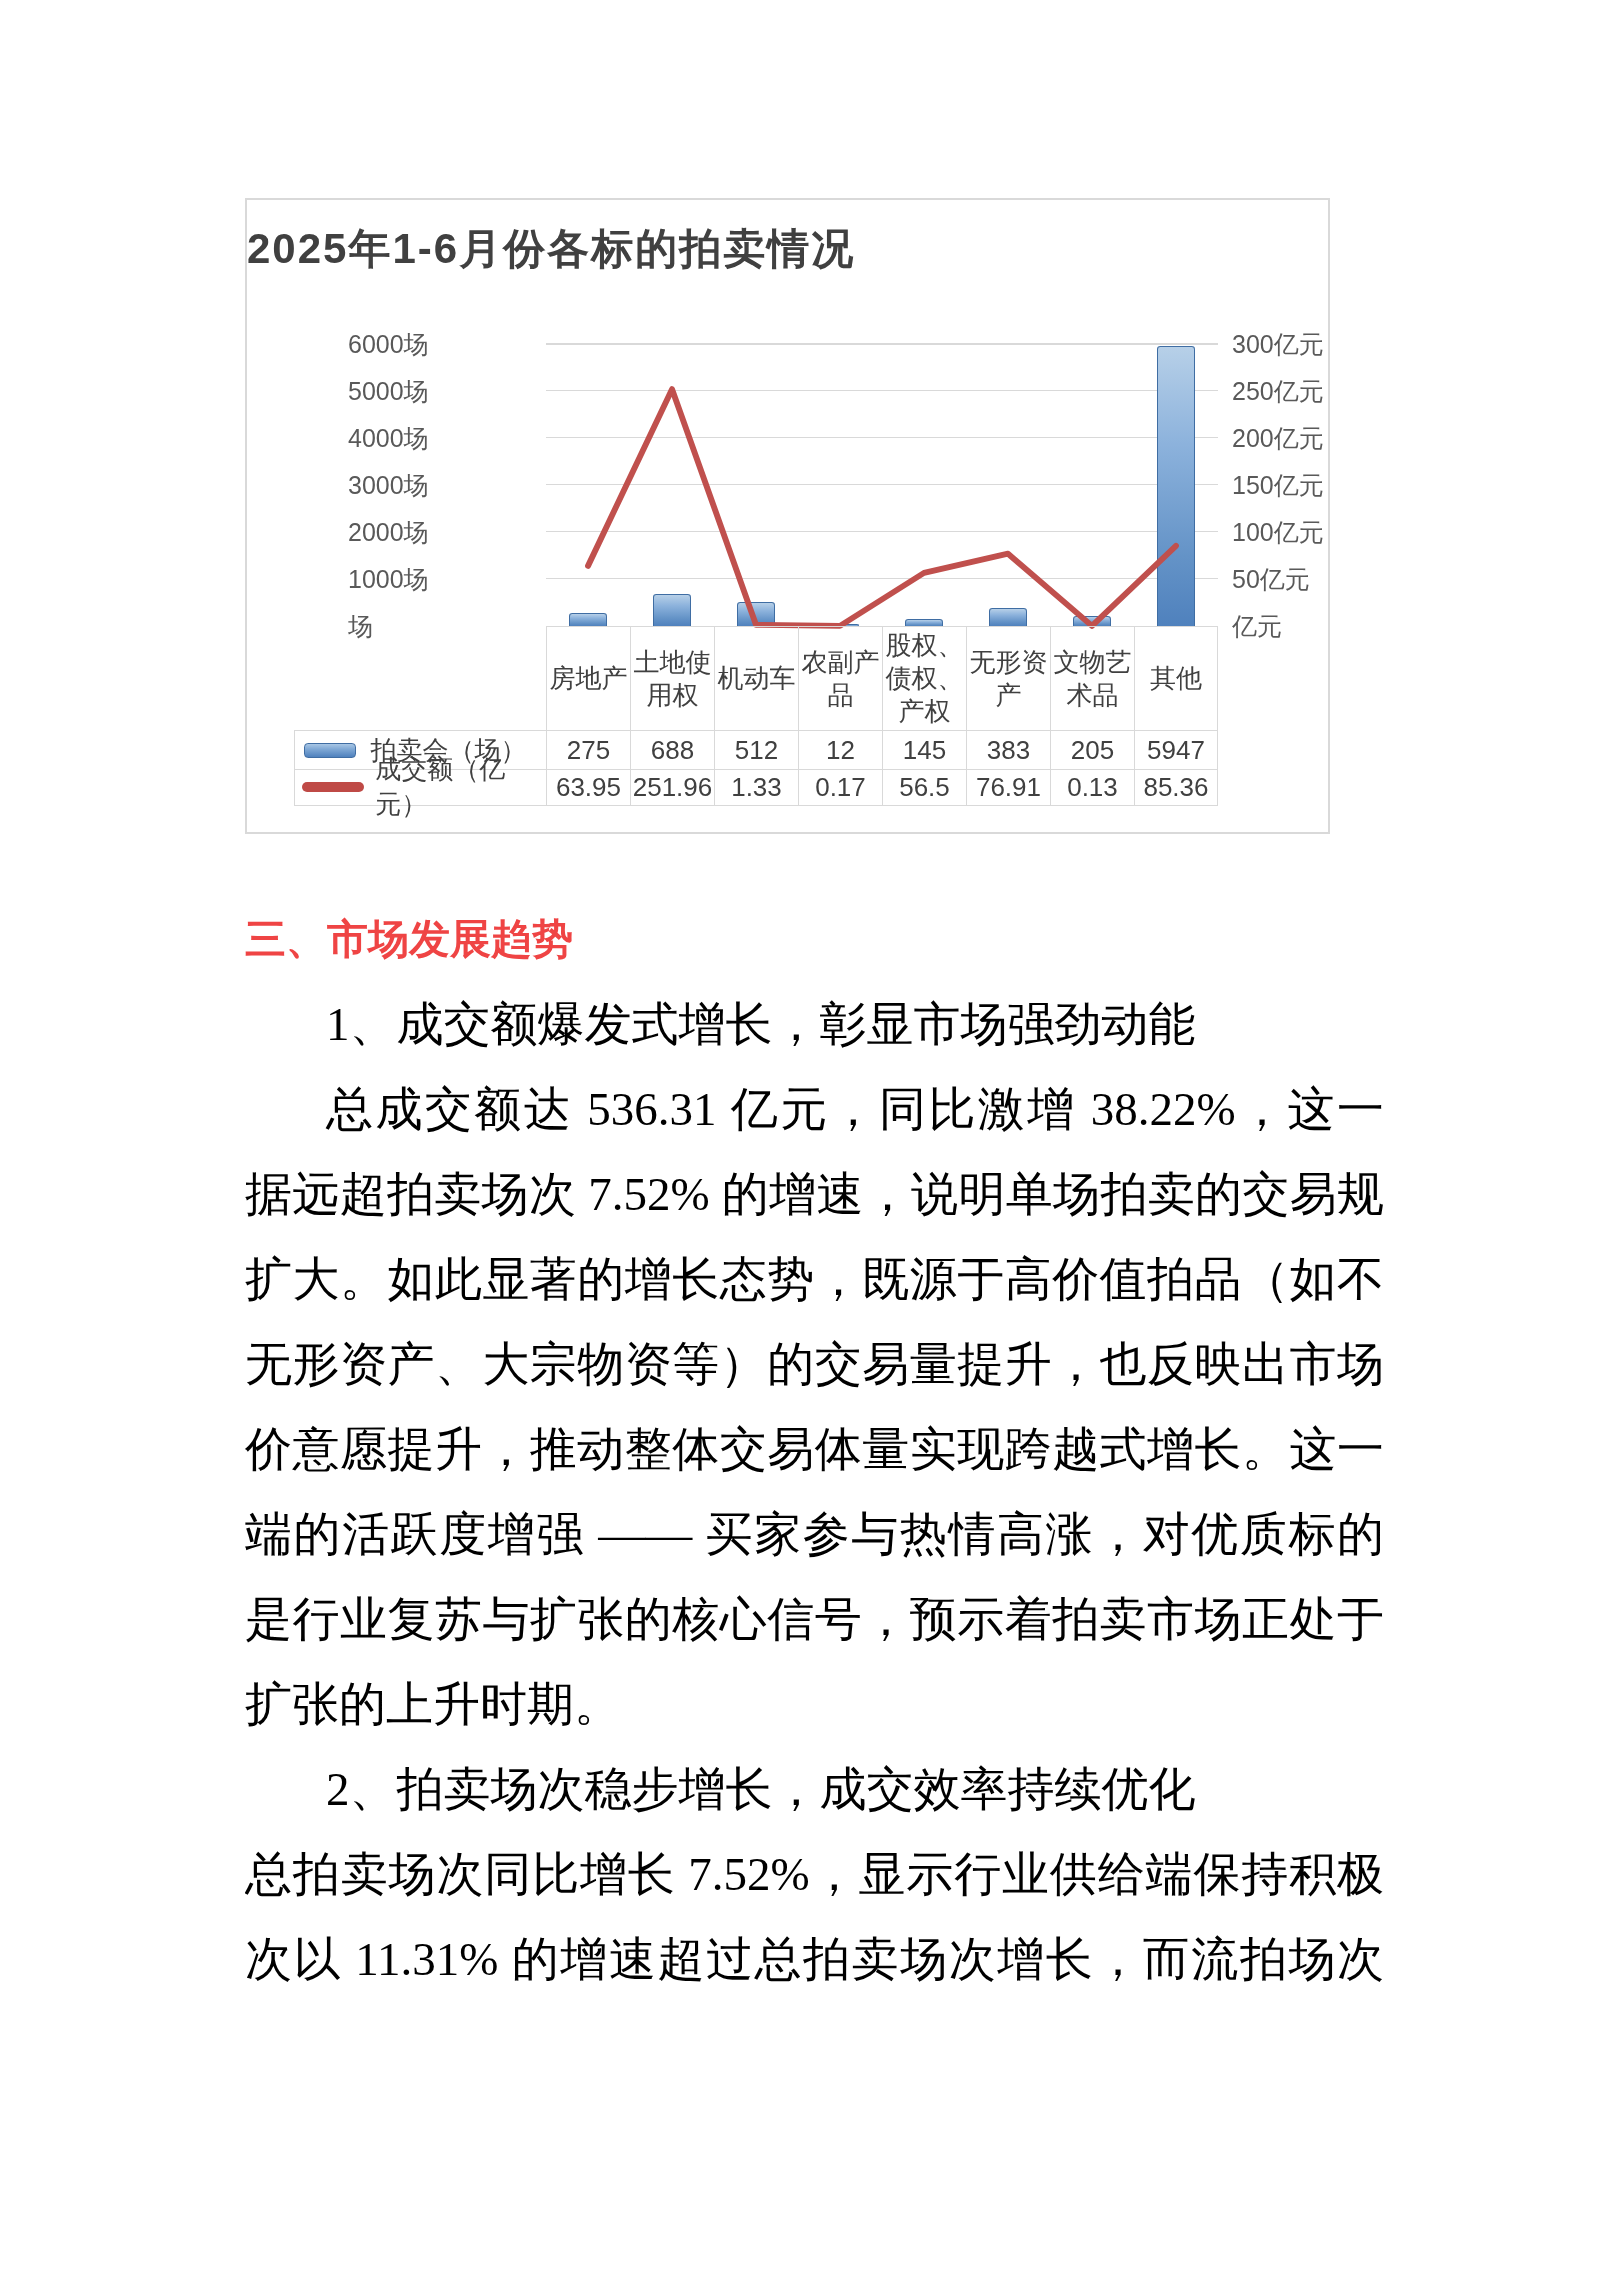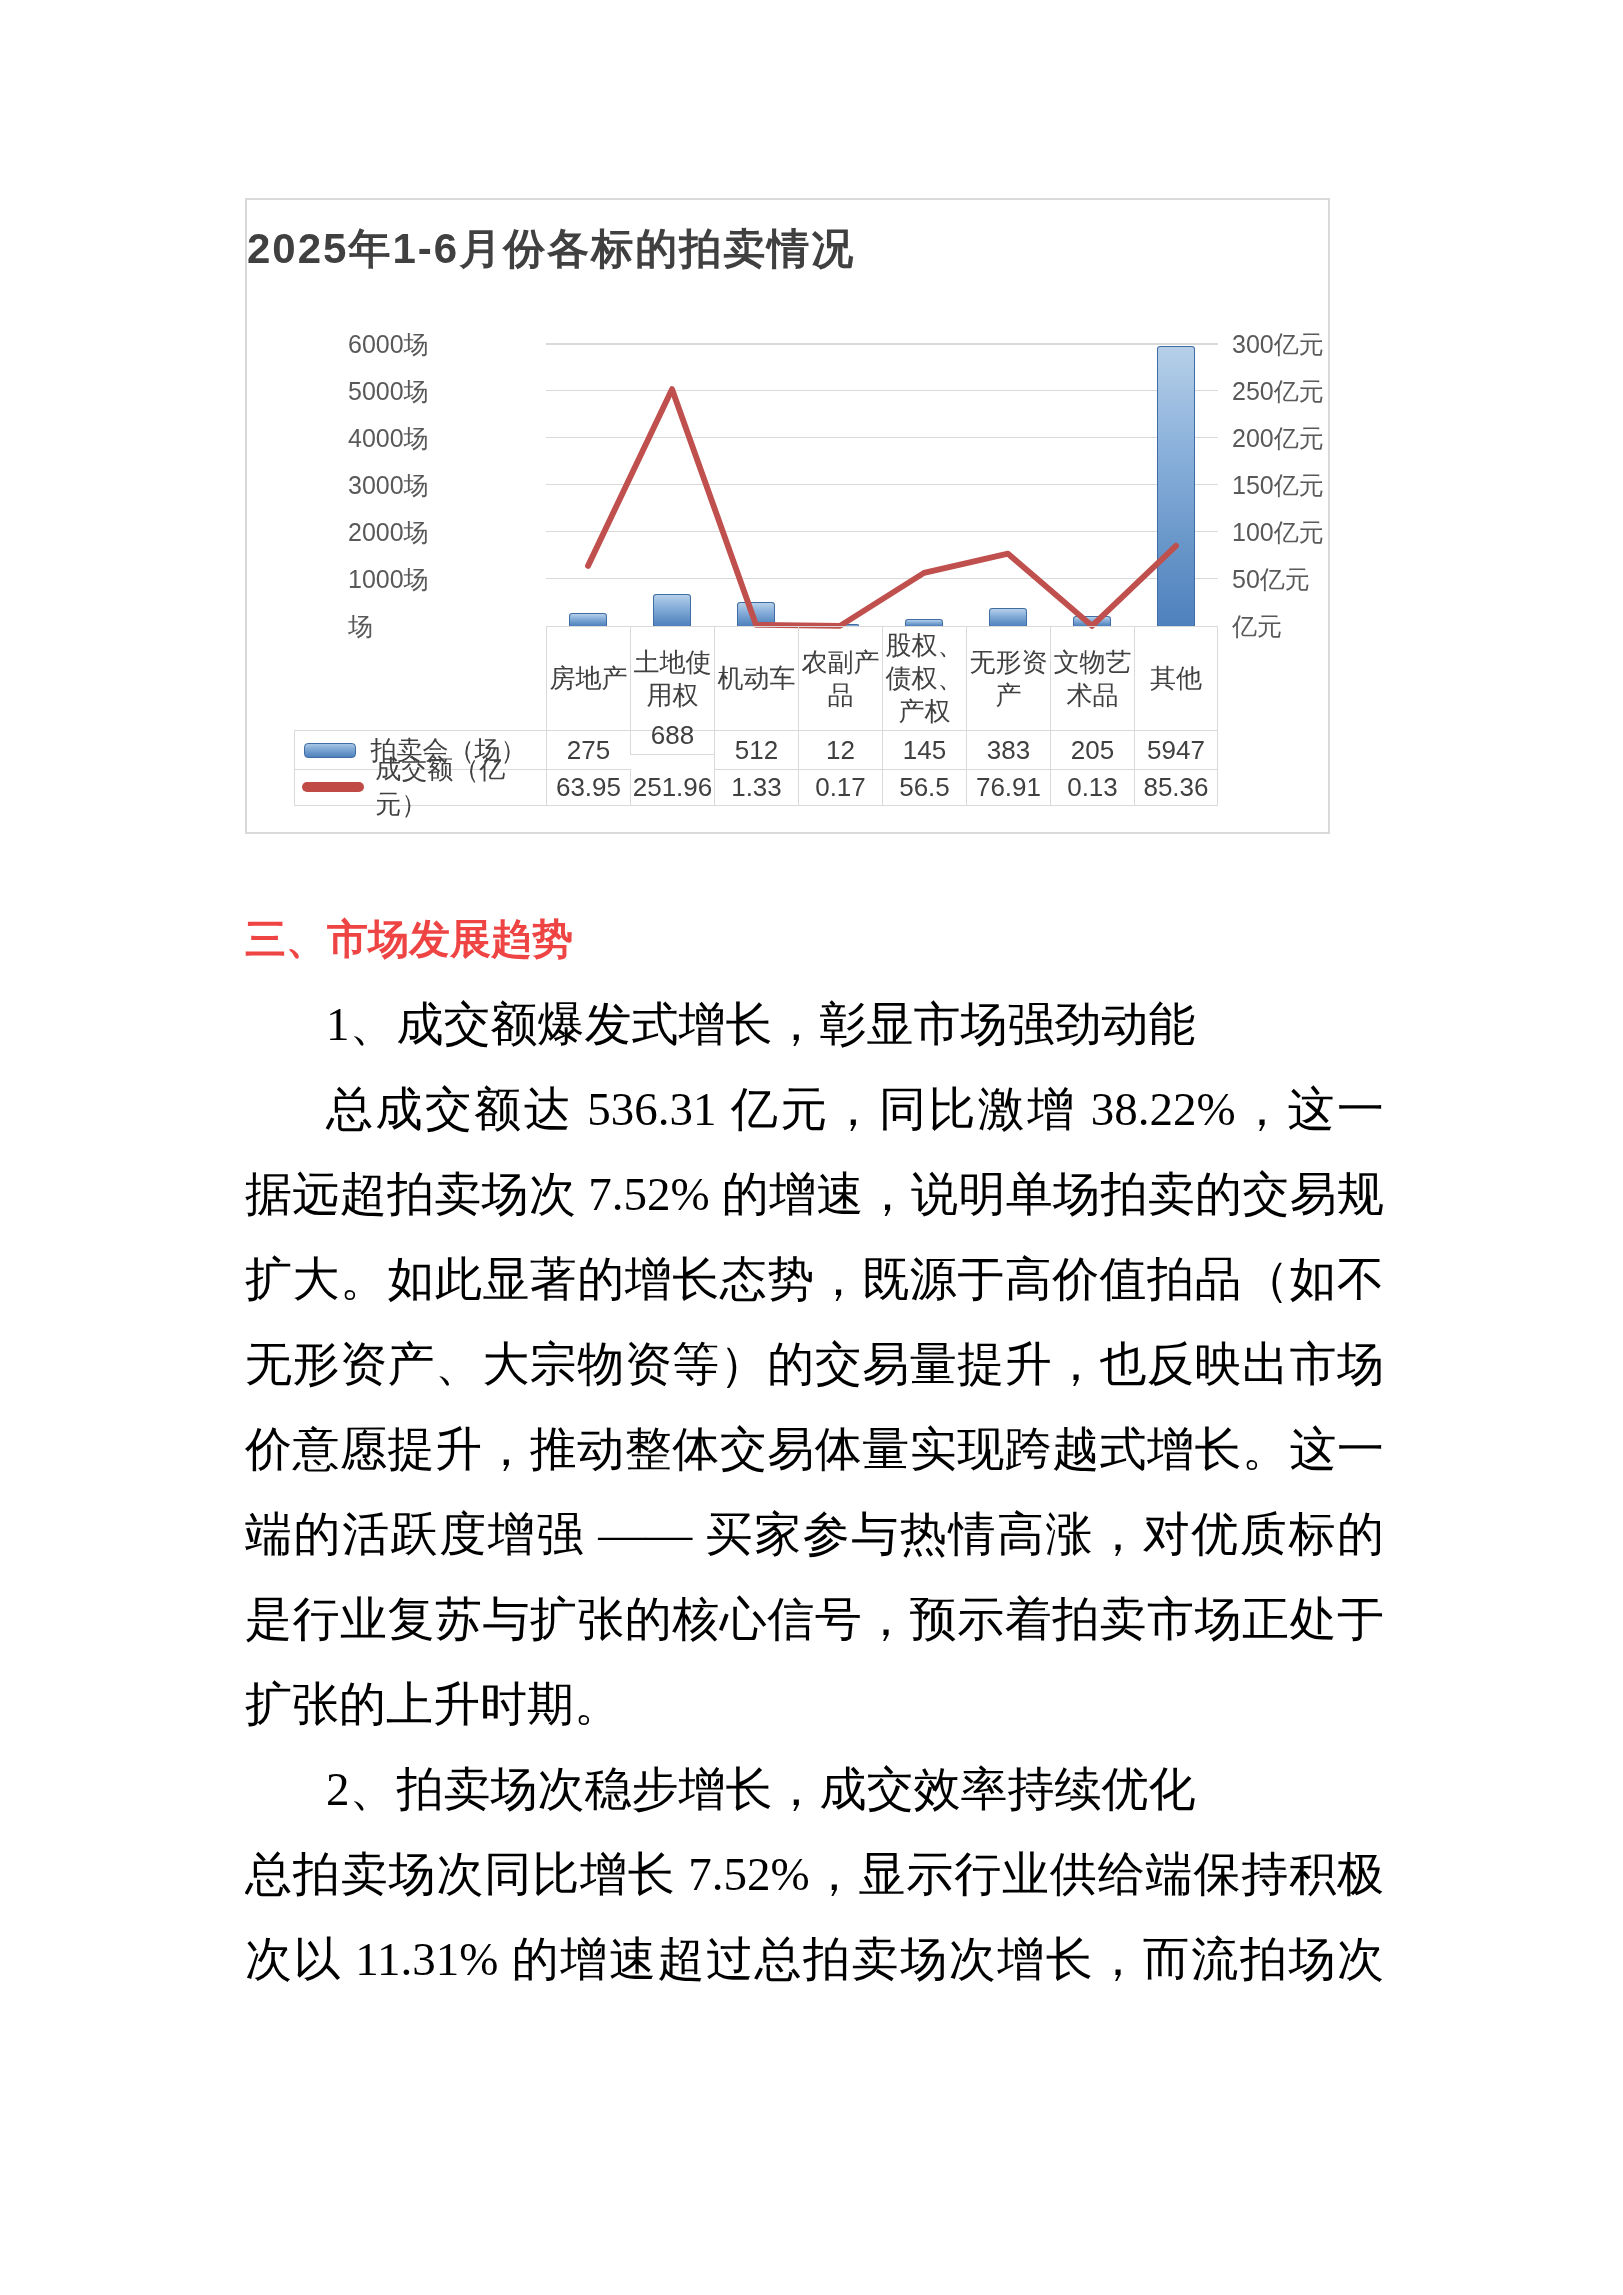"688" div.tcell { top: 516px -> 531px }
